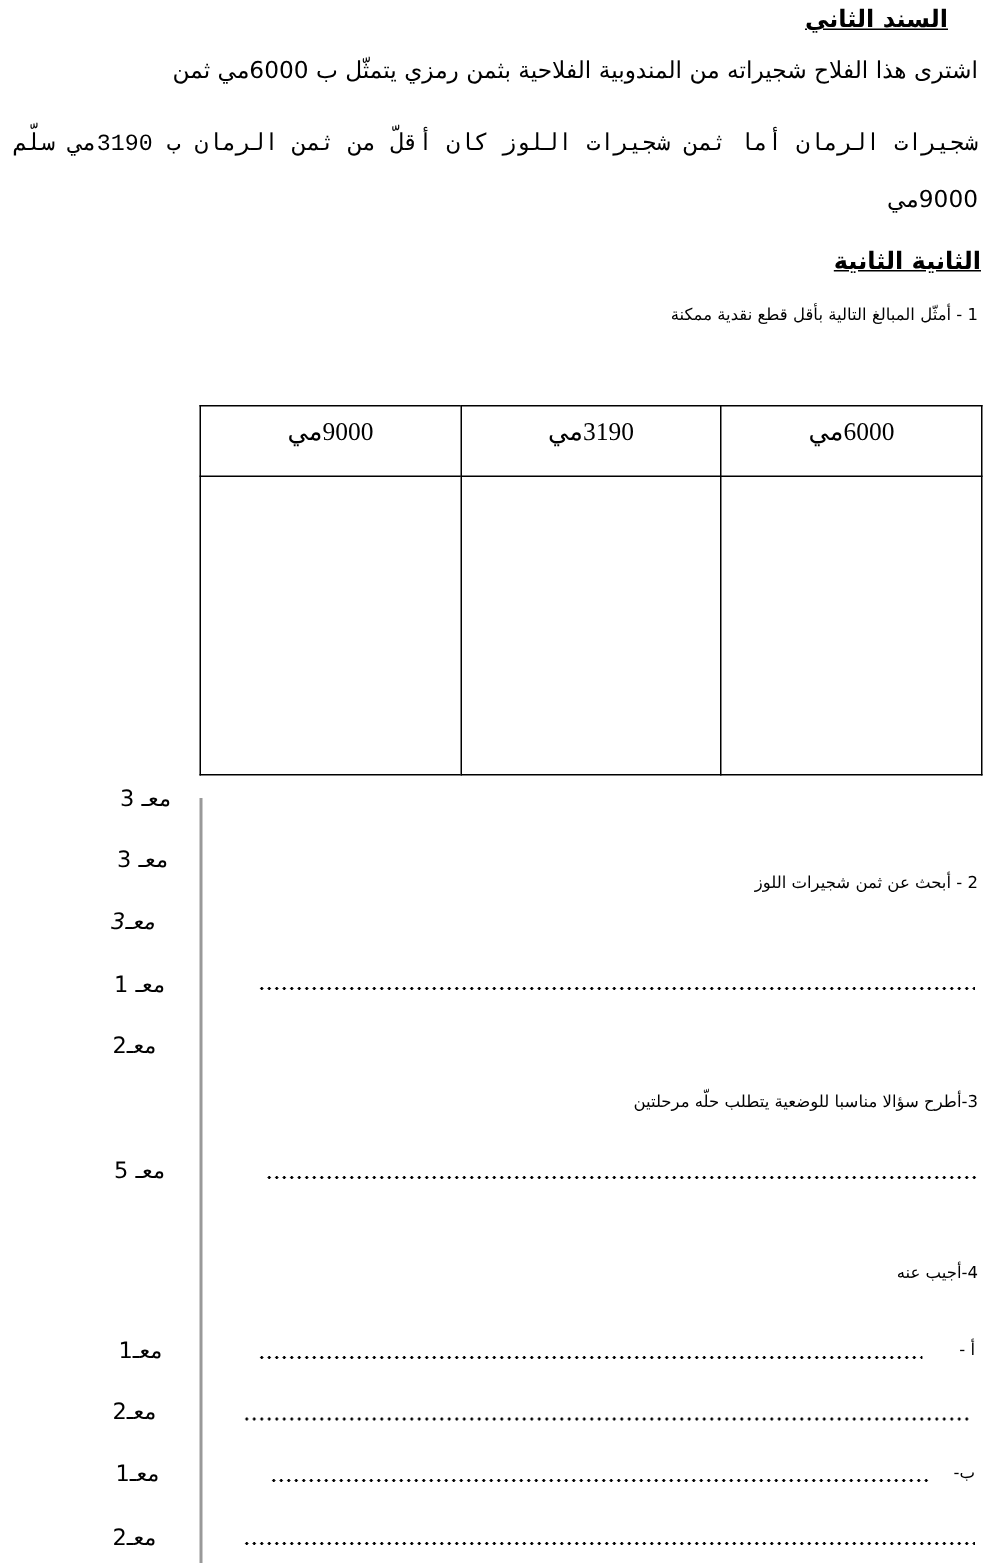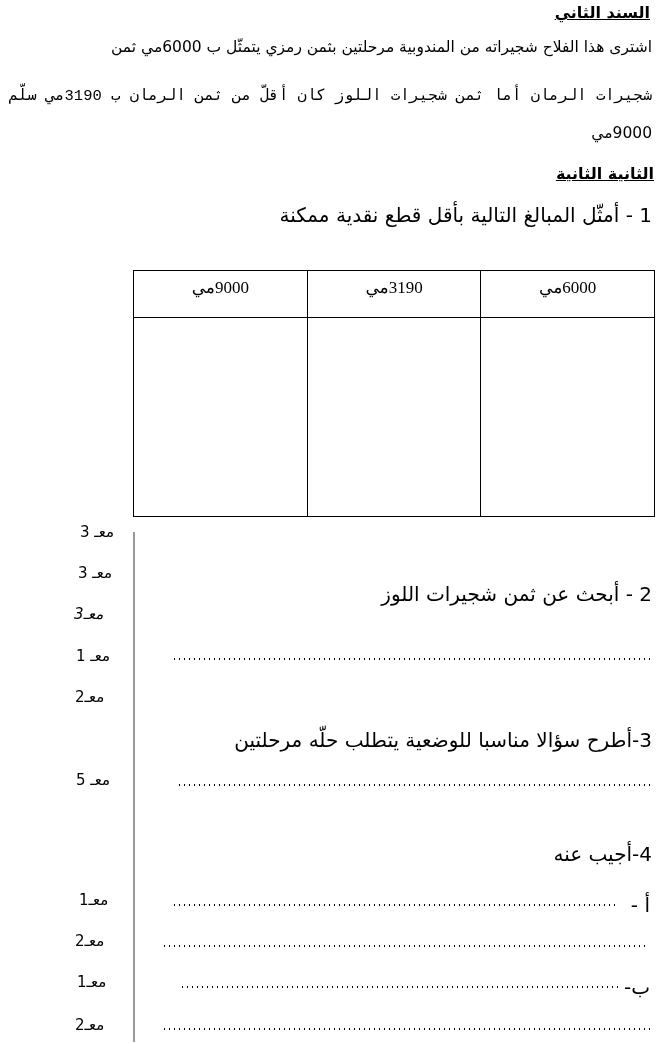"السند الثاني" div.abs { right: 6px -> 24px }
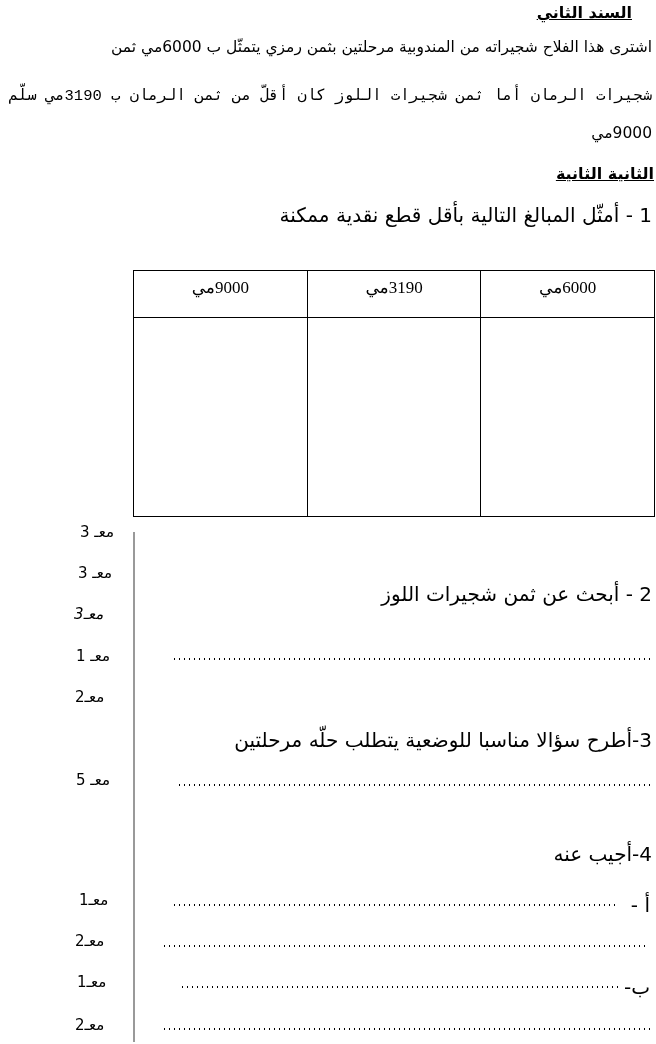"اشترى هذا الفلاح شجيراته من" div.abs { text: مرحلتين -> الفلاحية }
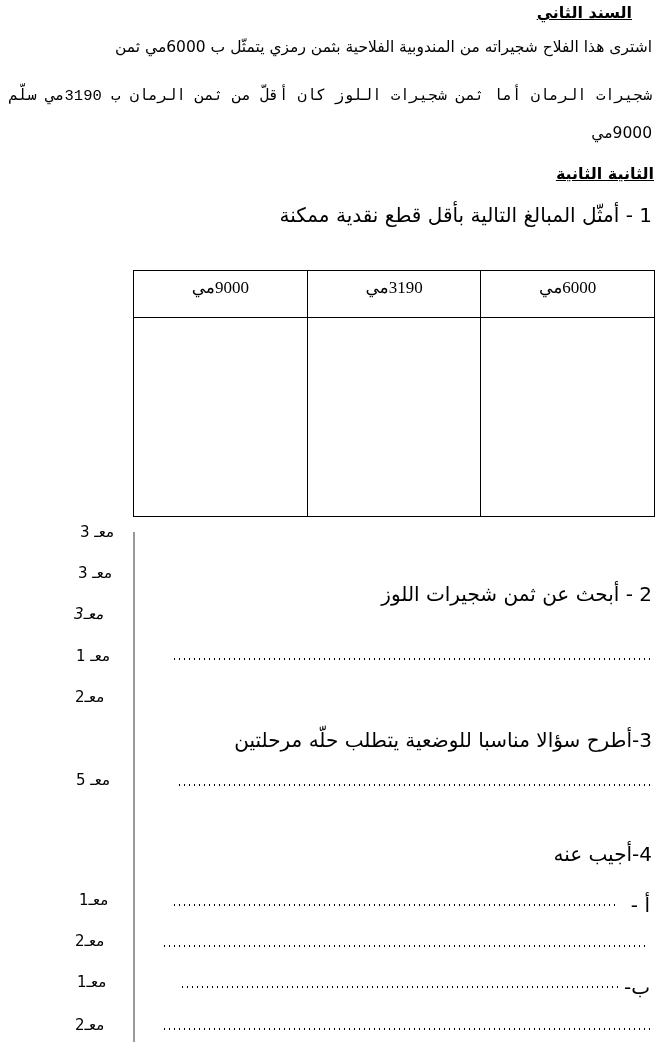"1 - أمثّل المبالغ التالية" .q { font-size: 20px -> 11px }
